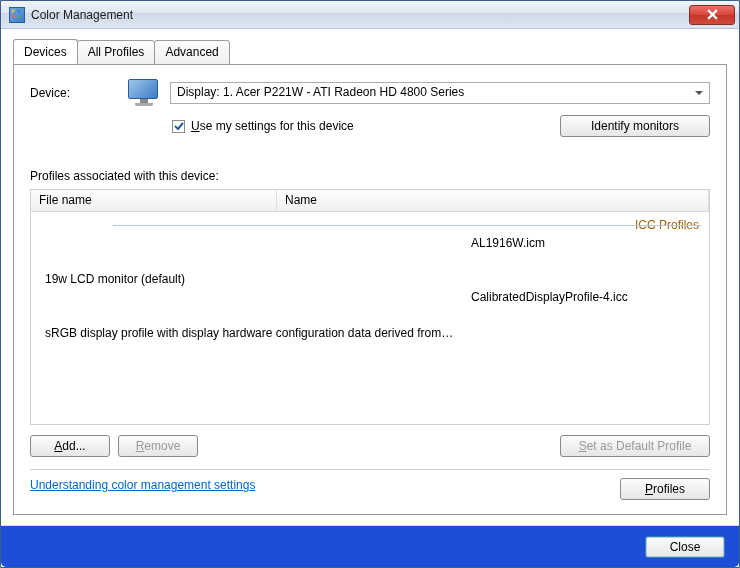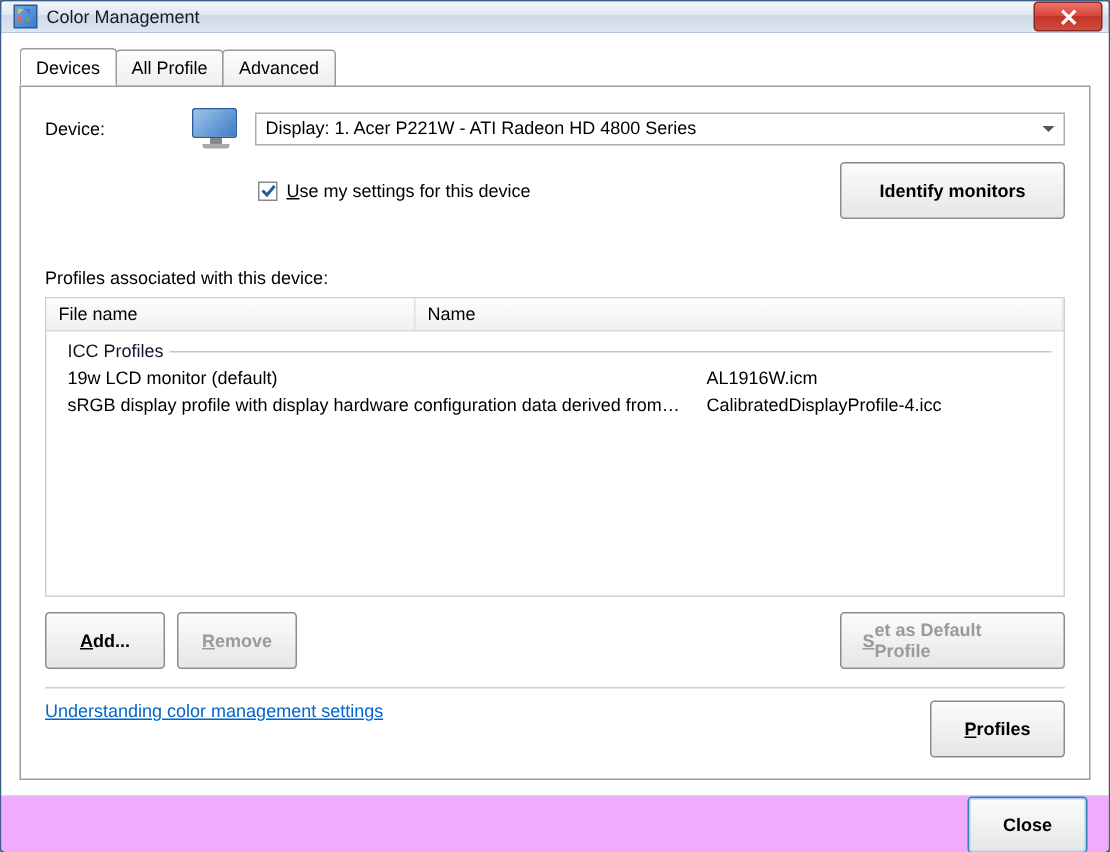"All Profile" div.tab { text: Profile -> Profiles }
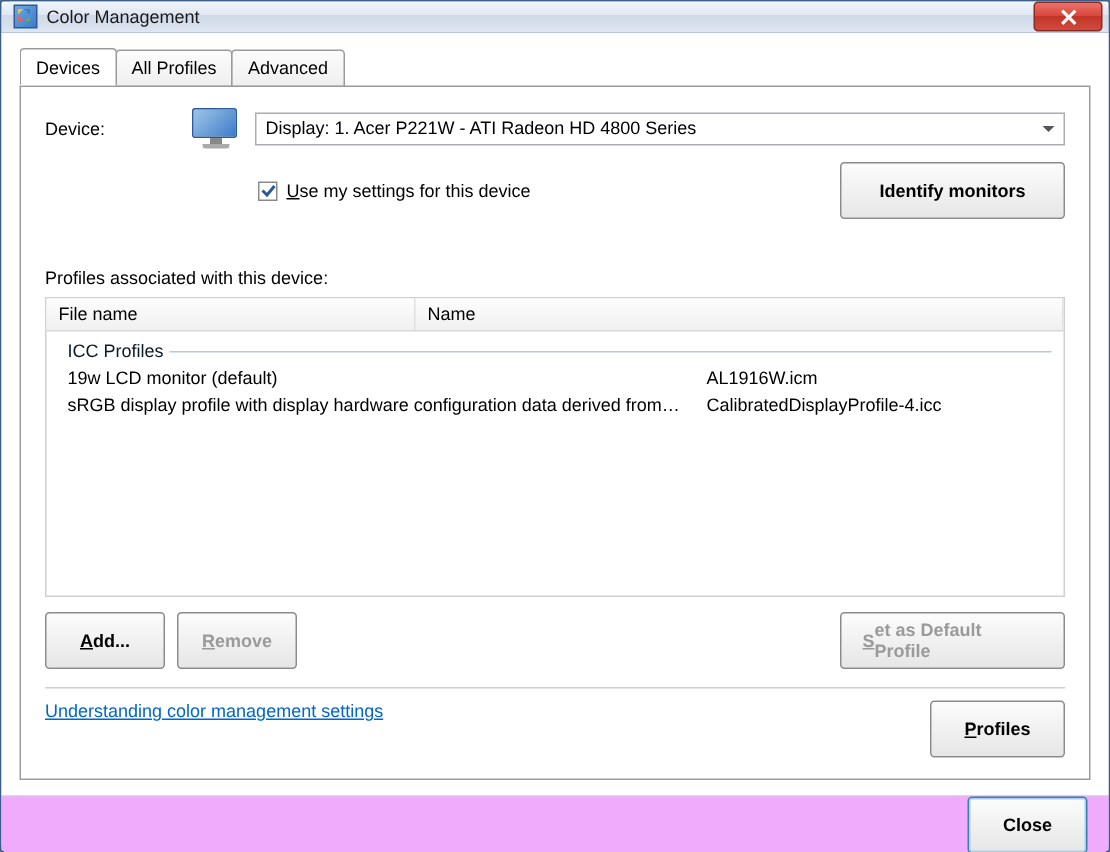"Identify monitors" .identify-btn, .profiles-btn, .closewin-btn, .action-btn { font-weight: bold -> none; height: 38px -> 22px }
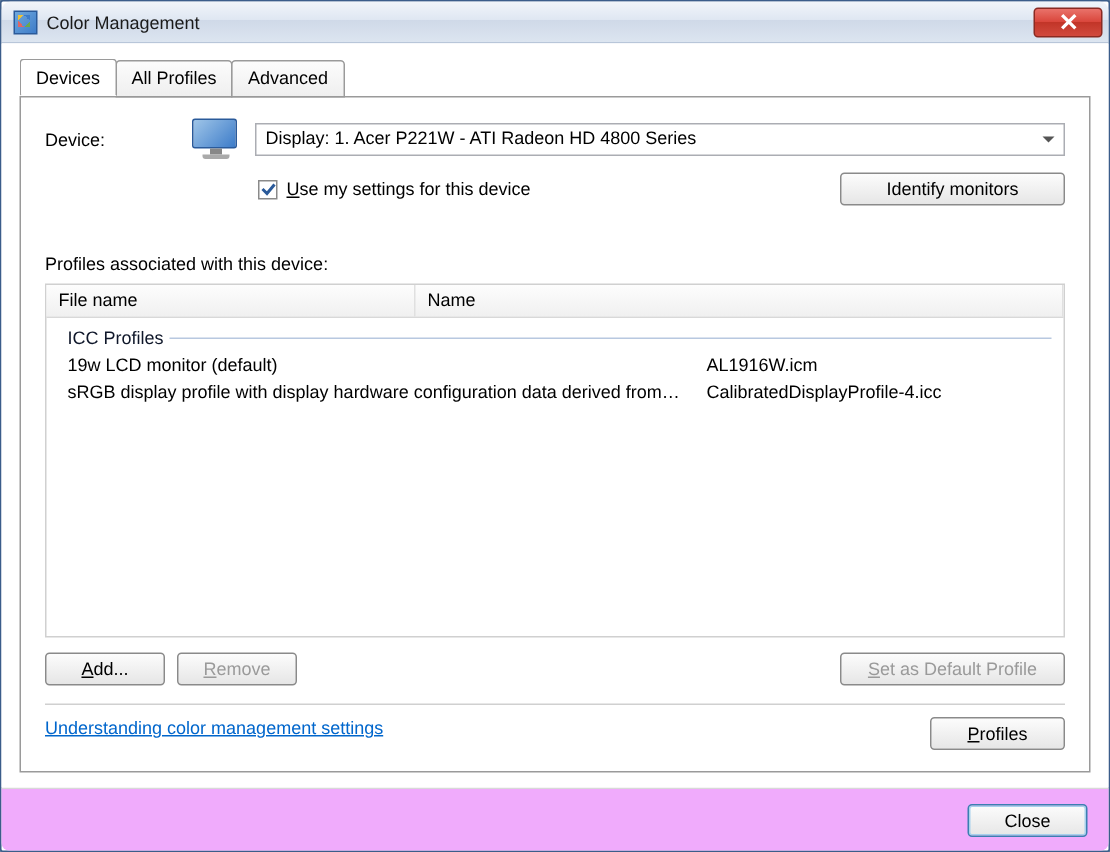"ICC Profiles" .group-header { color: #0f172a -> #a16207; text-align: none -> right }
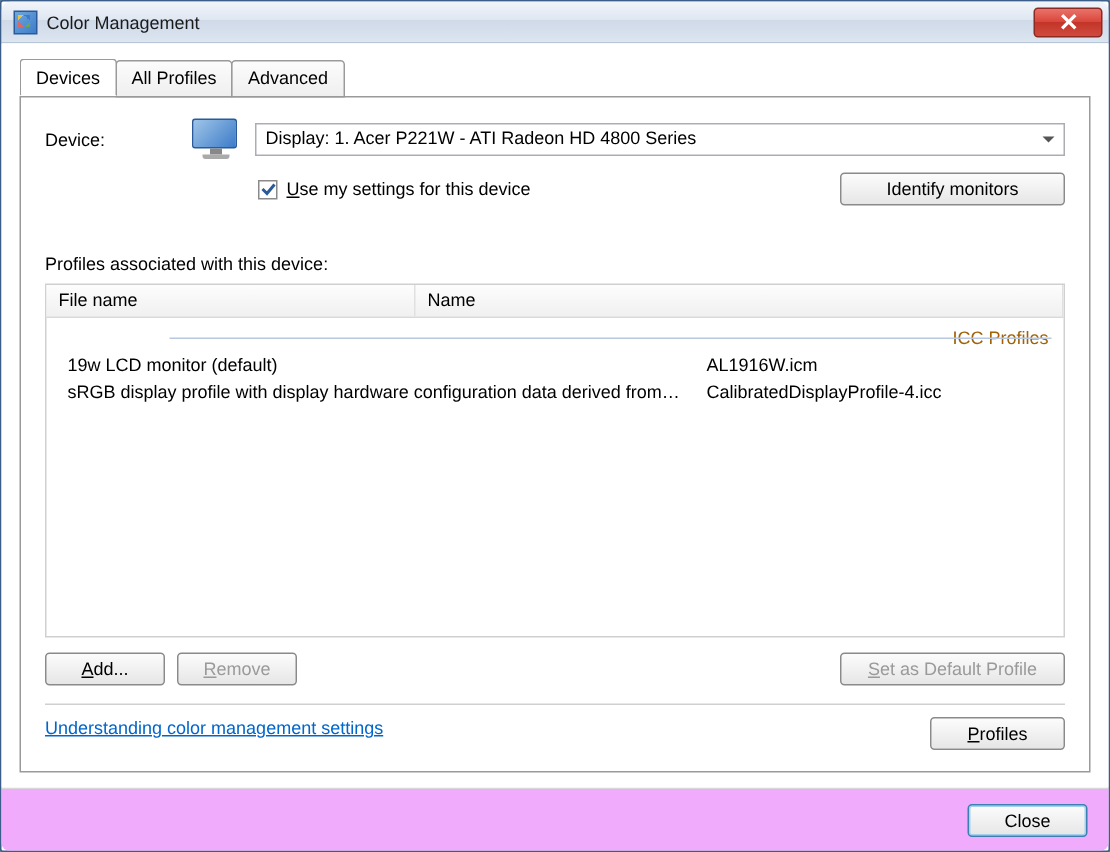"19w LCD monitor (default)" .profile-row .pname { margin-top: none -> 36px }
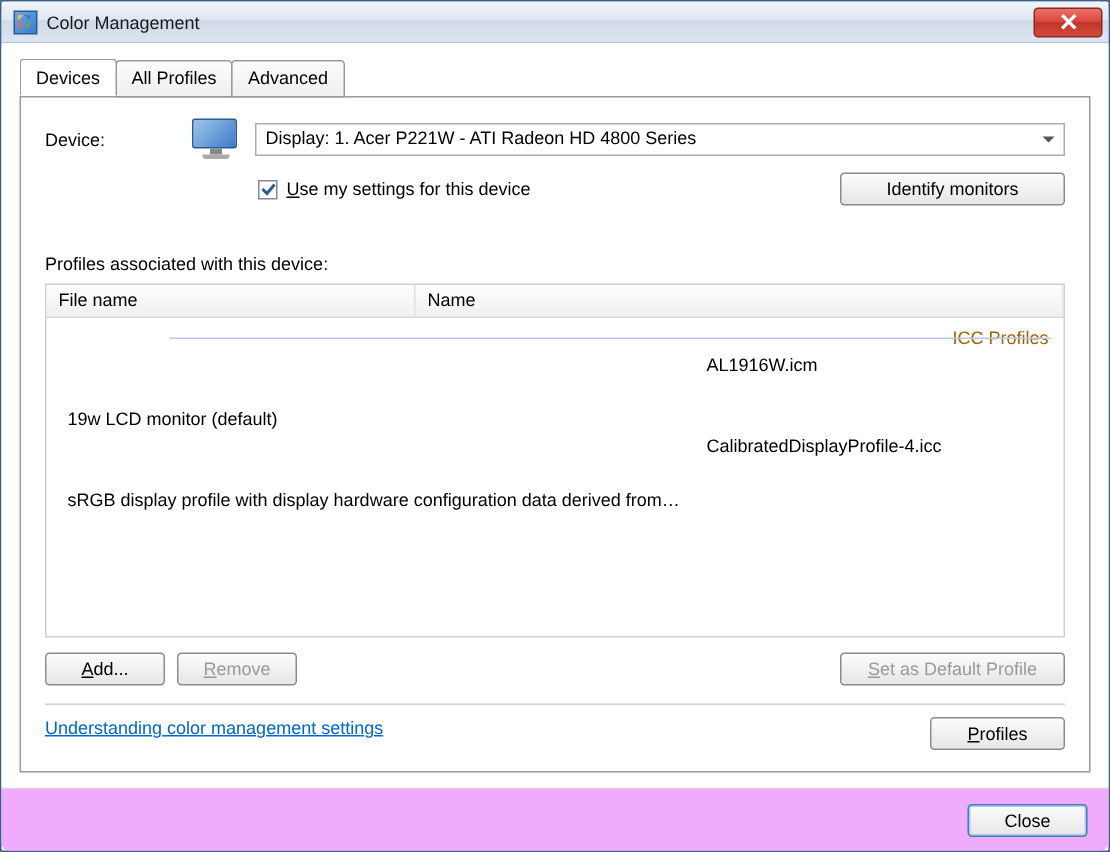"Close" .bottom-bar { background: #f0abfc -> #1d4ed8 }
